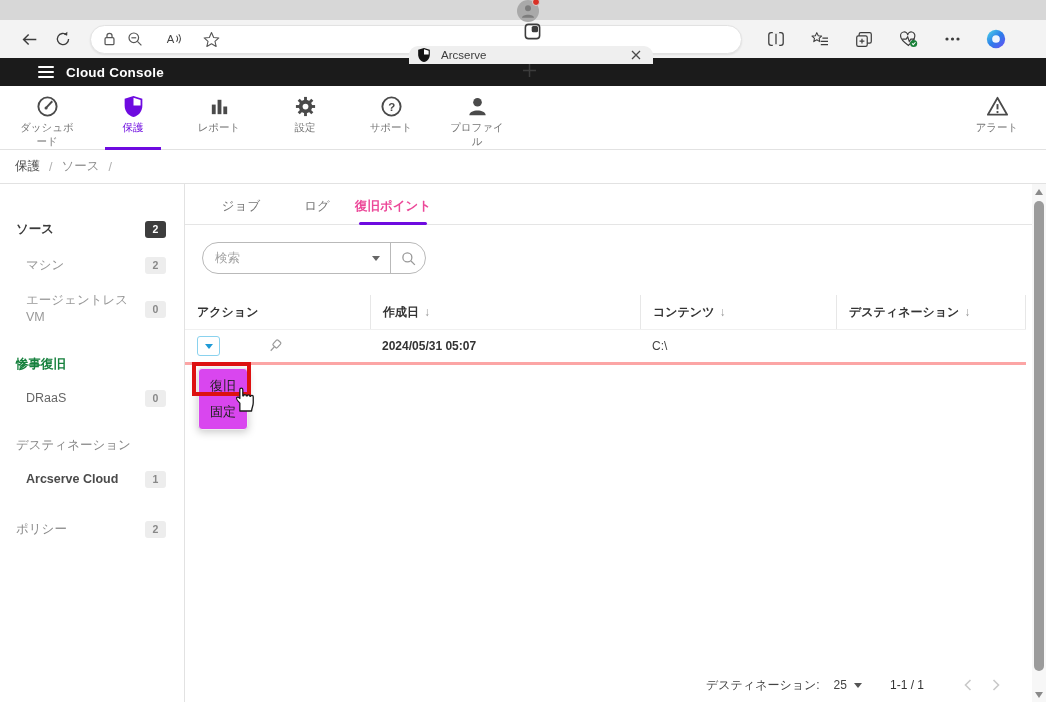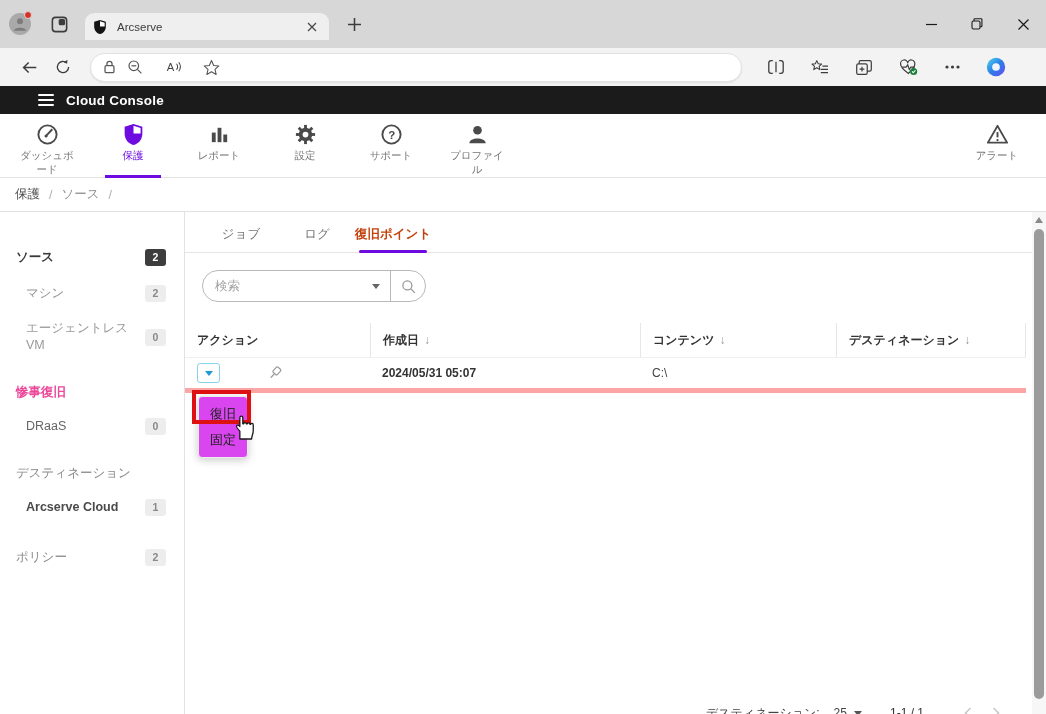"Arcserve" .titlebar { flex-direction: none -> column; height: 48px -> 20px }
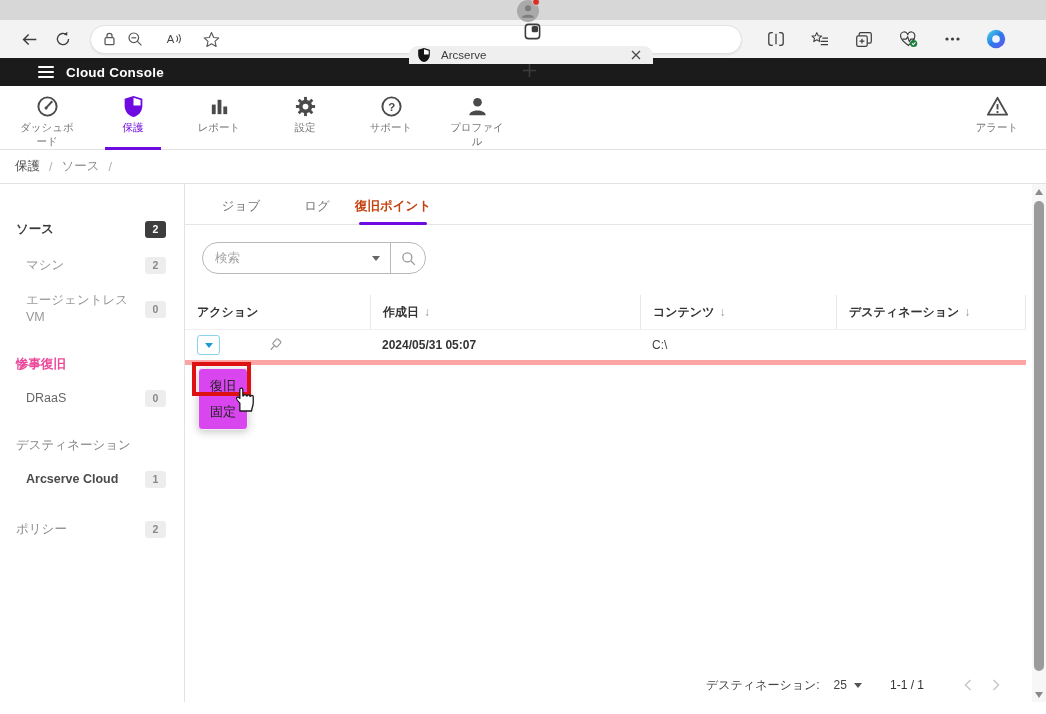"復旧ポイント" .ctab.selected { color: #c2410c -> #ec4899 }
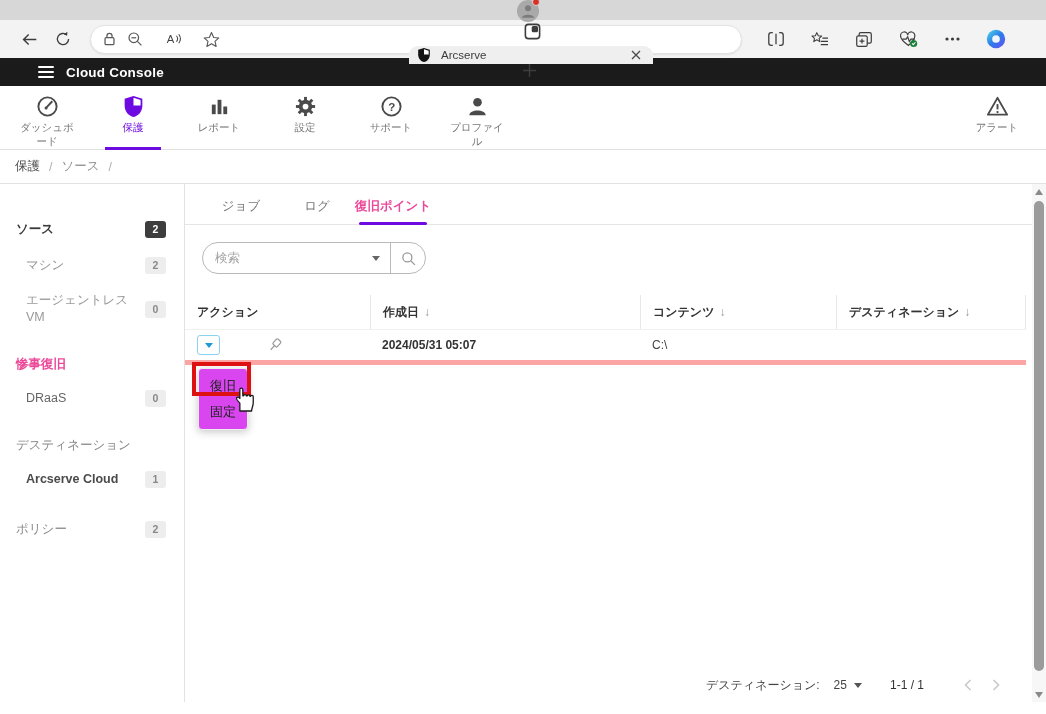"2024/05/31 05:07" .trow { border-bottom: 5px solid #fca5a5 -> 3px solid #fca5a5 }
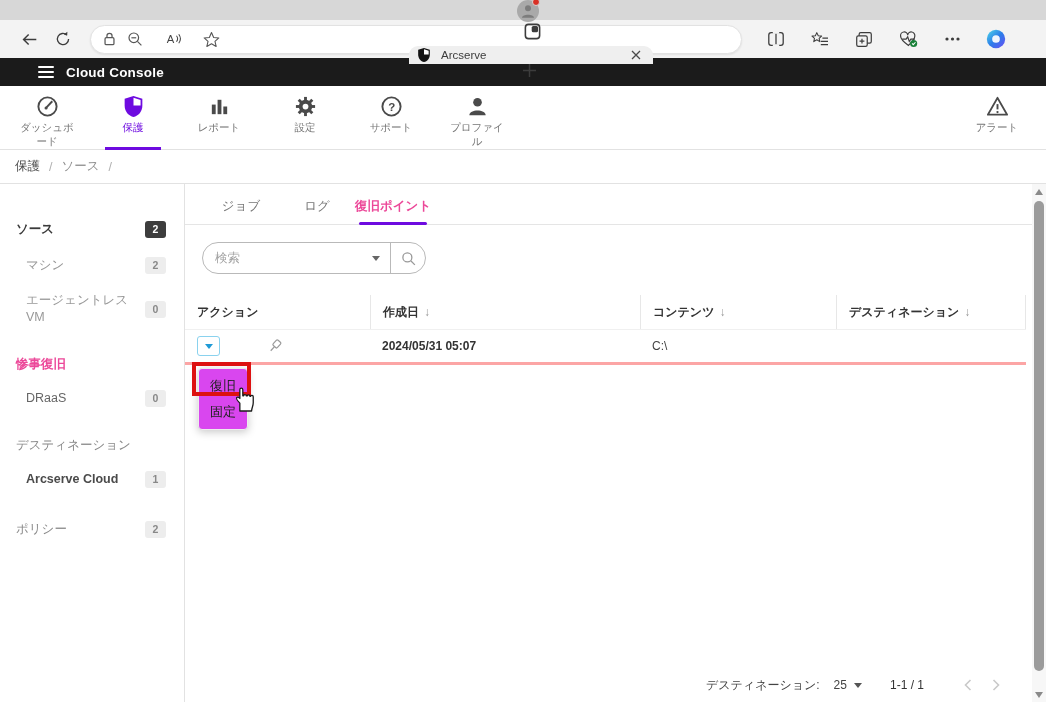"惨事復旧" .sb-header .sb-label { color: #ec4899 -> #15803d }
